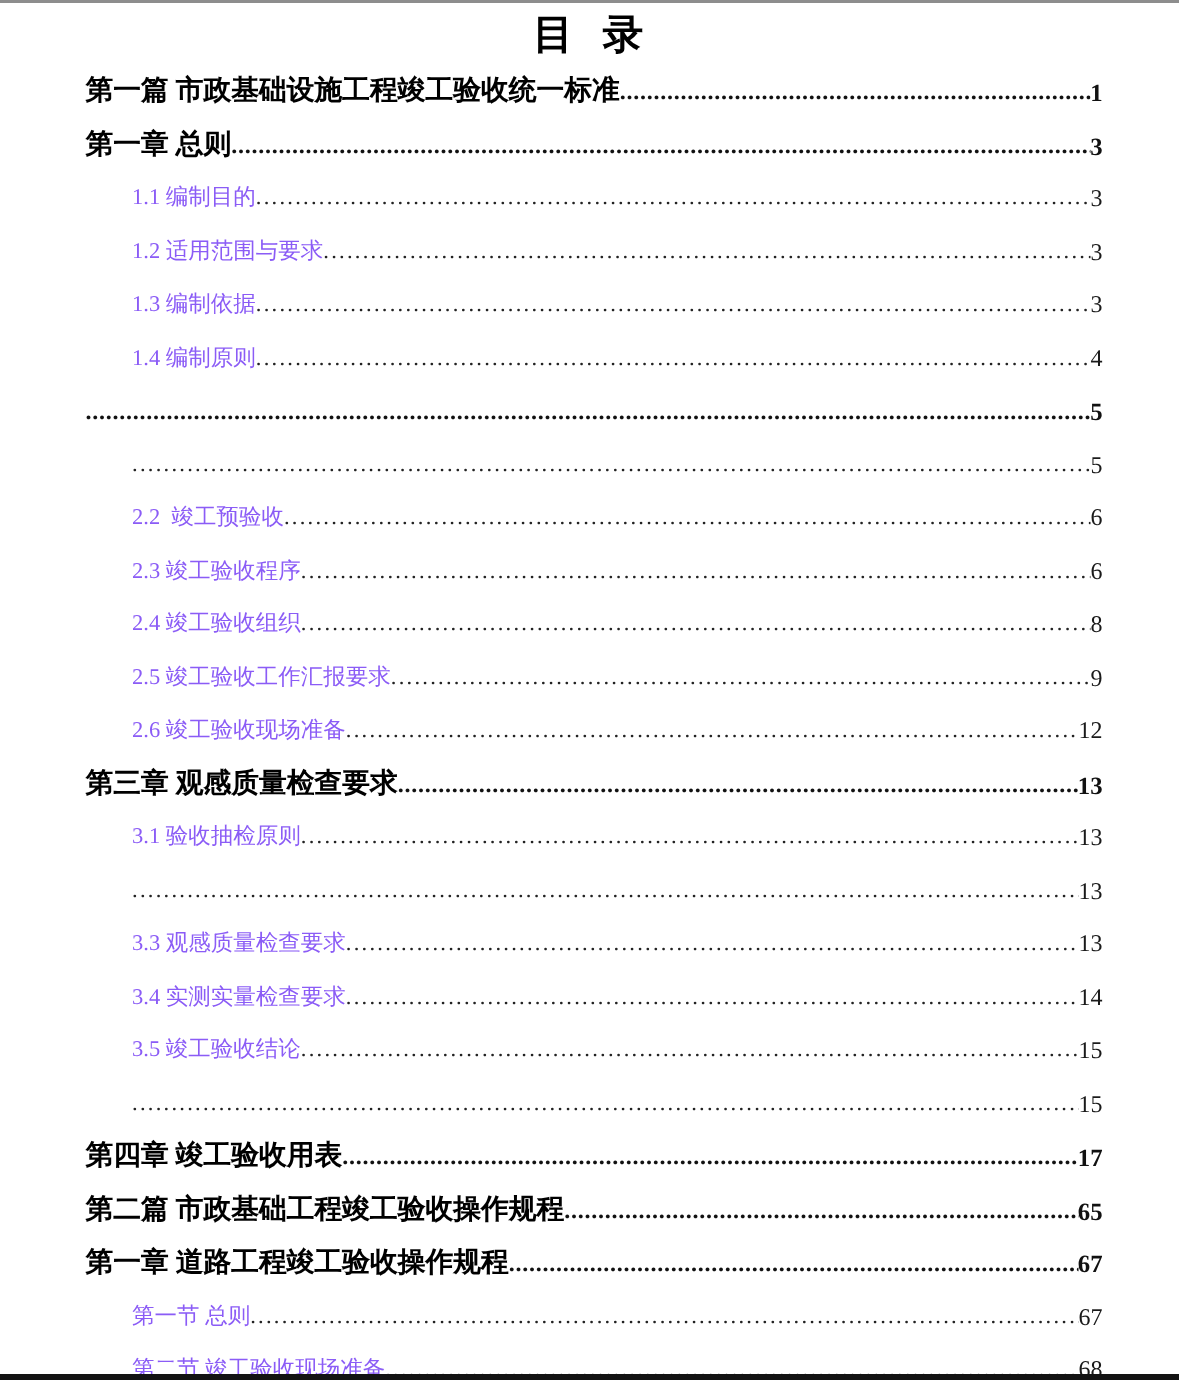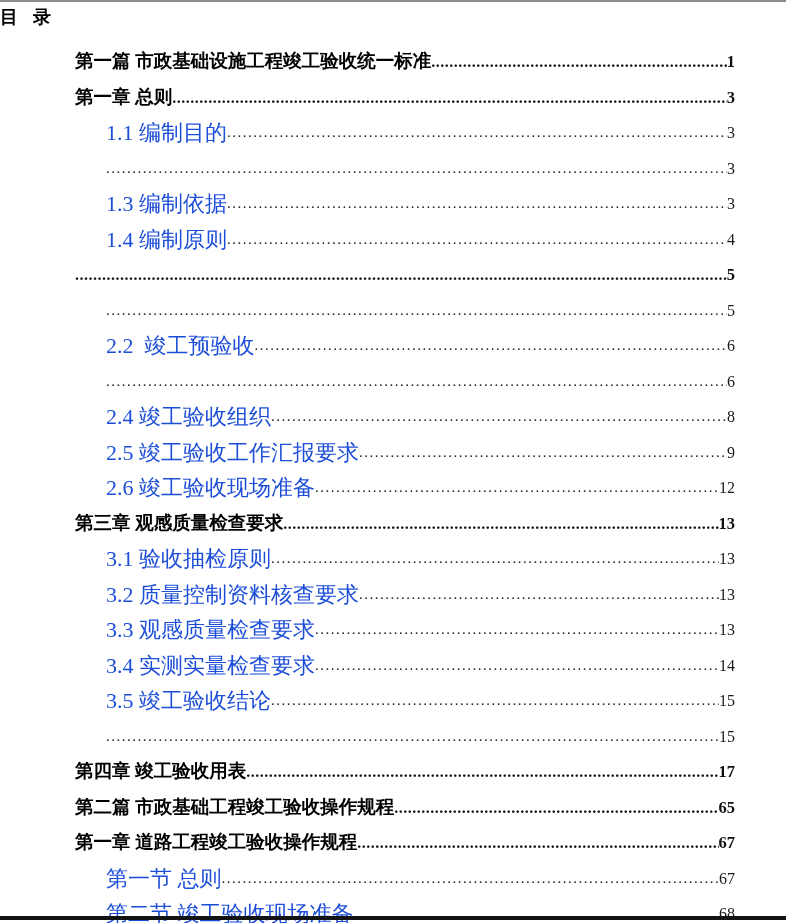"目 录" .doc-title { font-size: 18px -> 27px; text-align: left -> center }
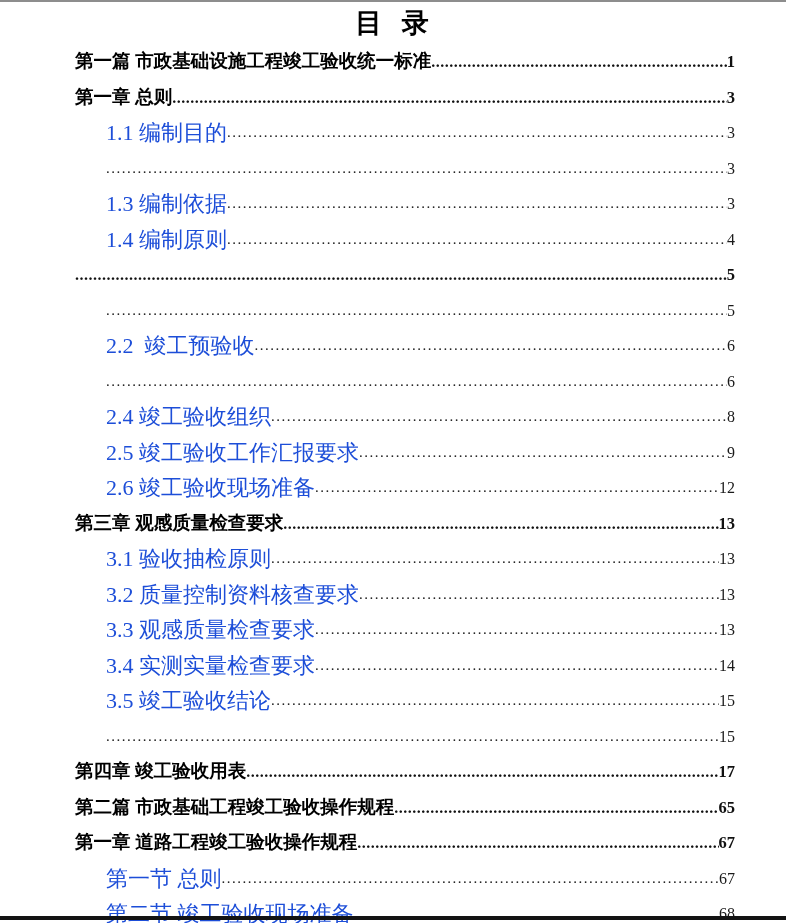"第一篇 市政基础设施工程竣工验收统一标准" .toc-row { margin-left: 18px -> none }
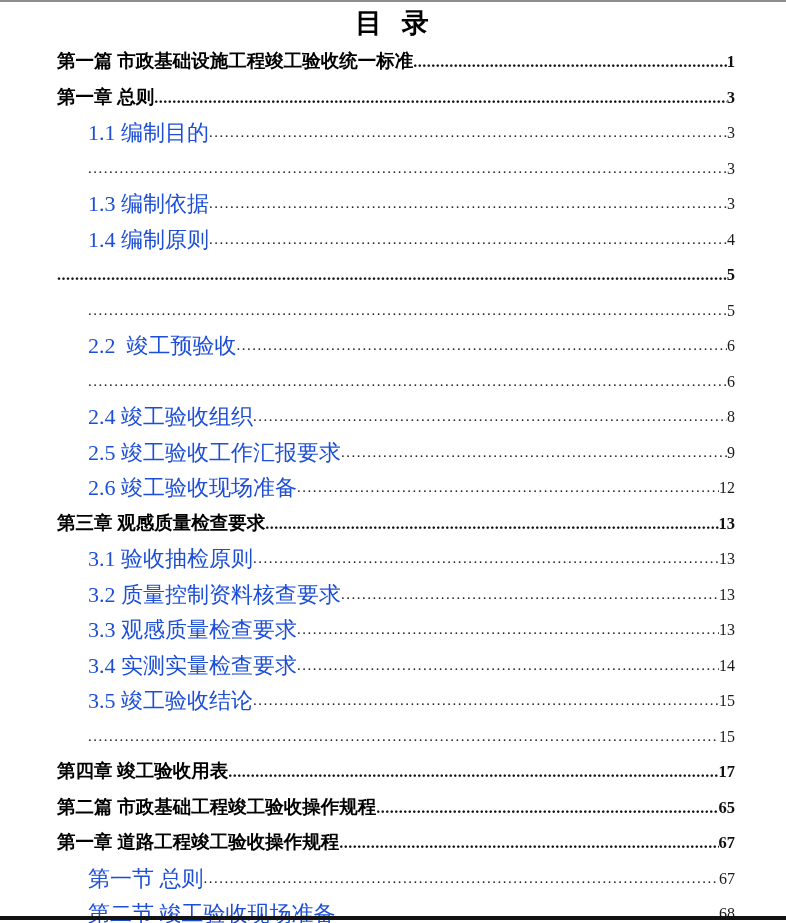"1.1 编制目的" .level-section .toc-label { color: #1d4ed8 -> #8b5cf6; font-size: 22px -> 15px }
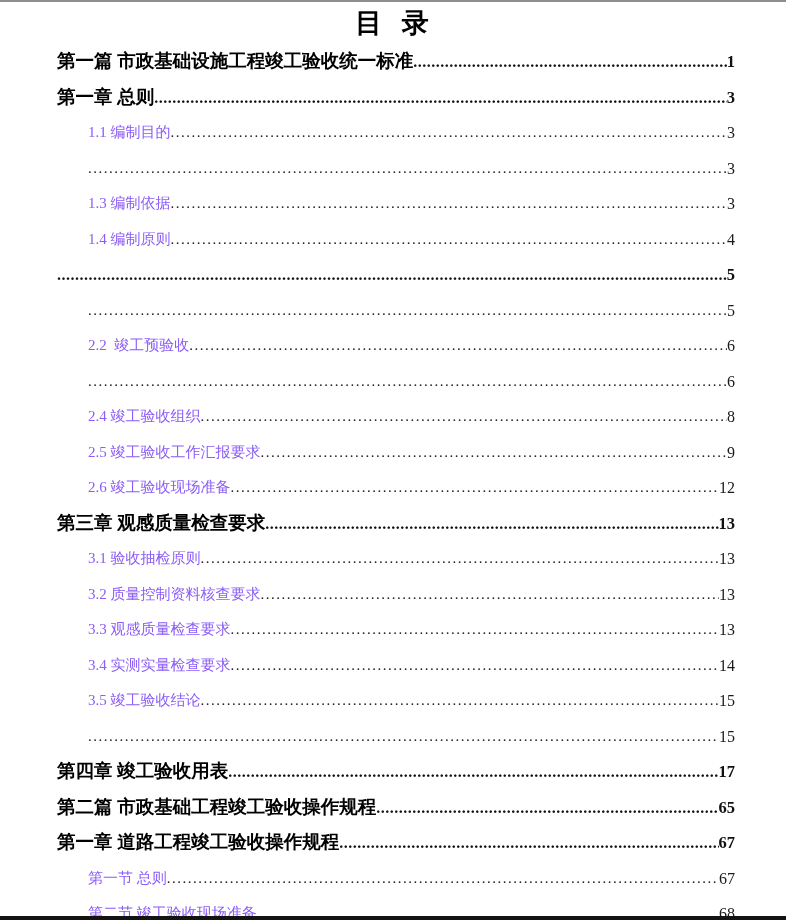"1.2 适用范围与要求" span.toc-label { html: none -> <span>1.2 适用范围与要求</span> }
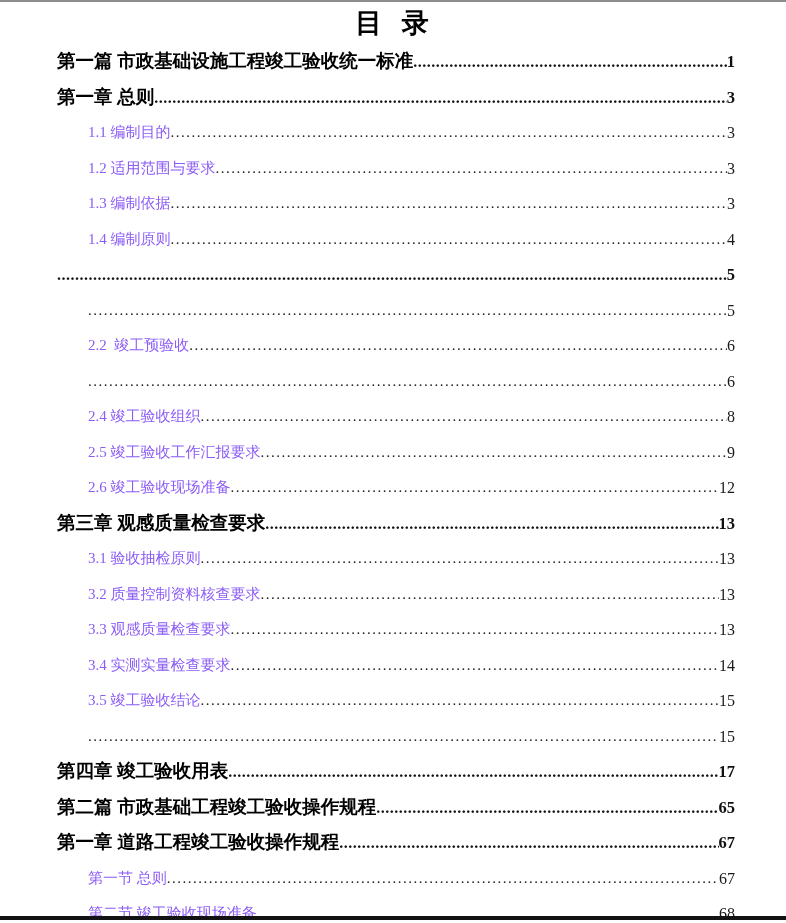"2.3 竣工验收程序" span.toc-label { html: none -> <span>2.3 竣工验收程序</span> }
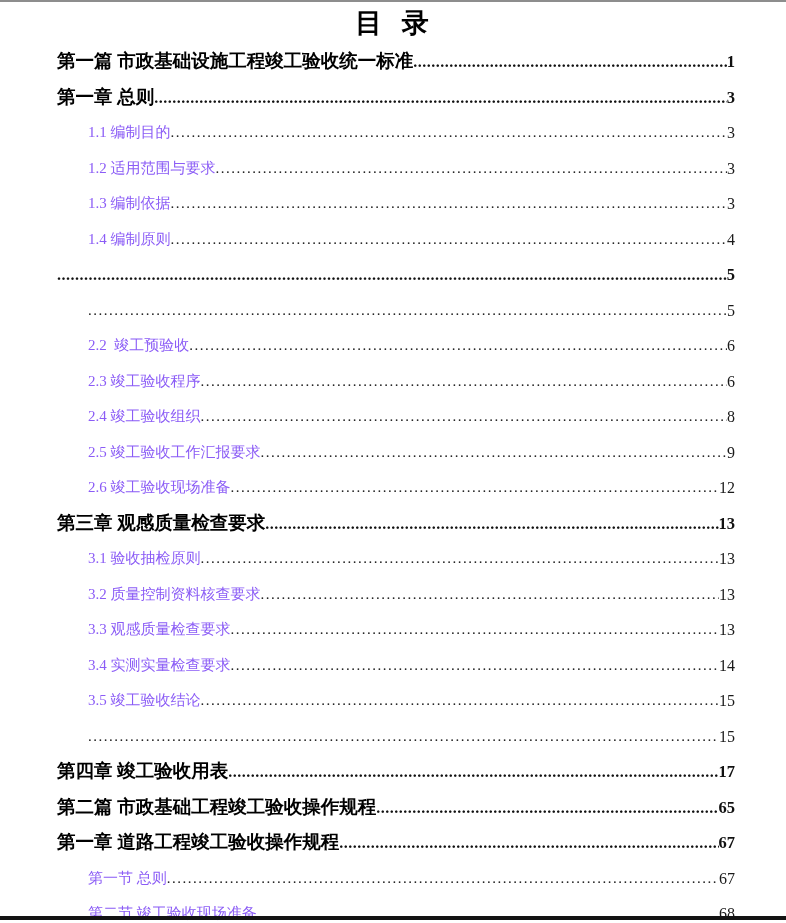"3.2 质量控制资料核查要求" span.toc-label { html: <span>3.2 质量控制资料核查要求</span> -> none }
